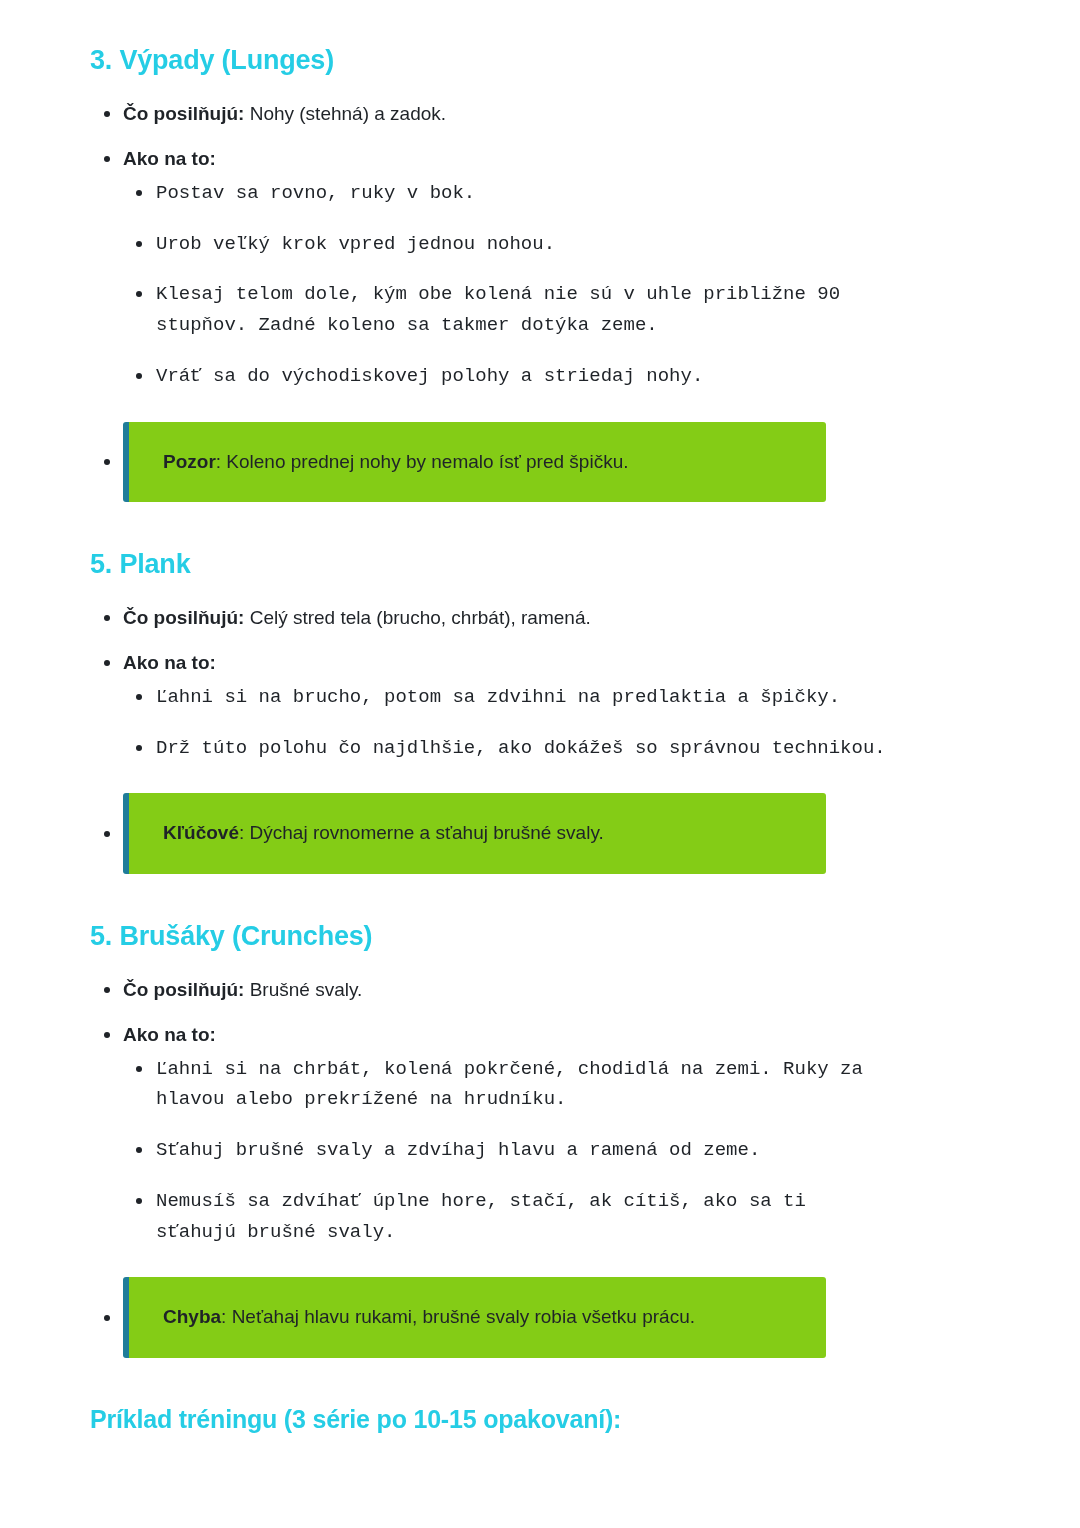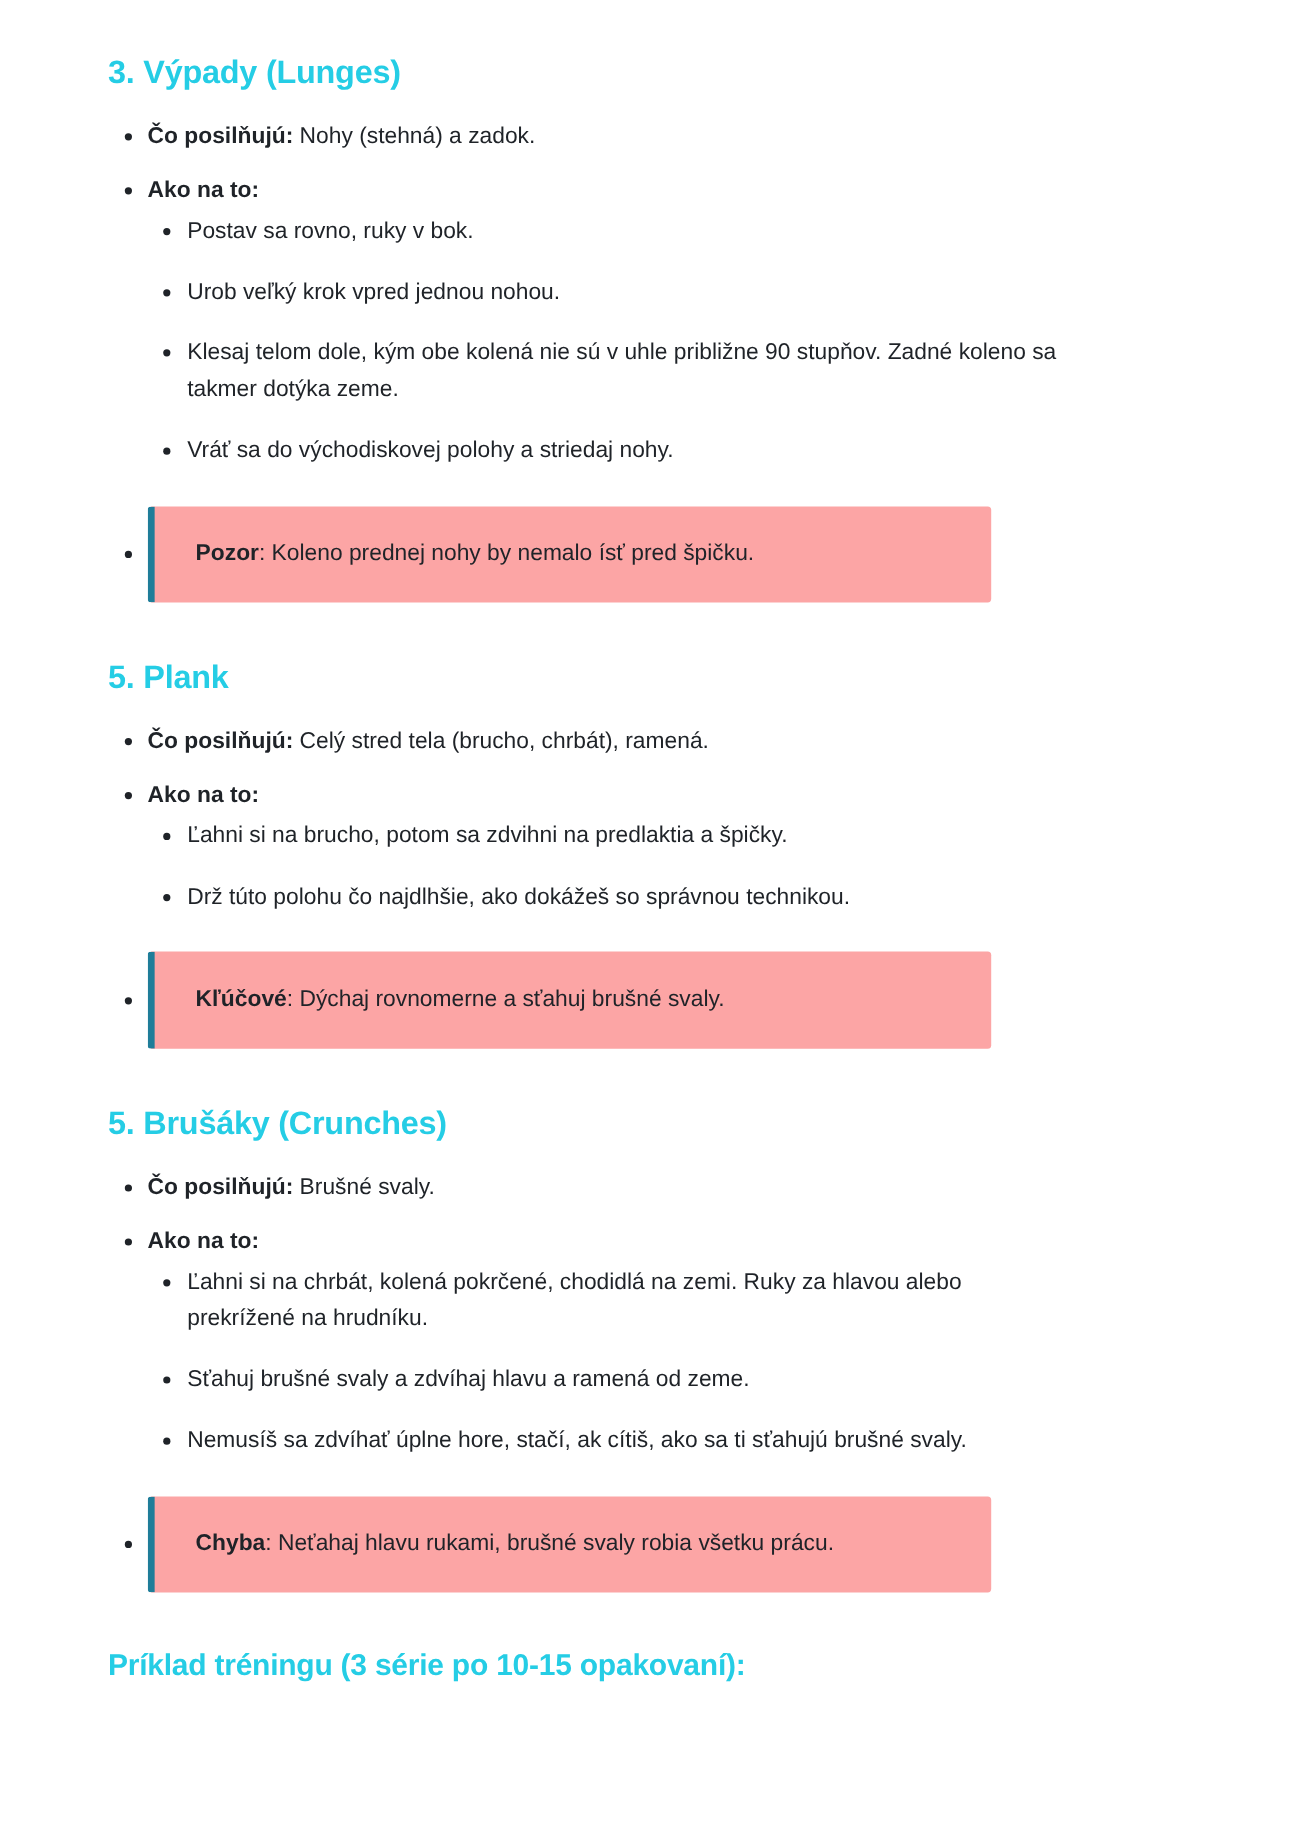"Postav sa rovno, ruky v" ul.lvl2 { font-family: none -> Liberation Mono, monospace }
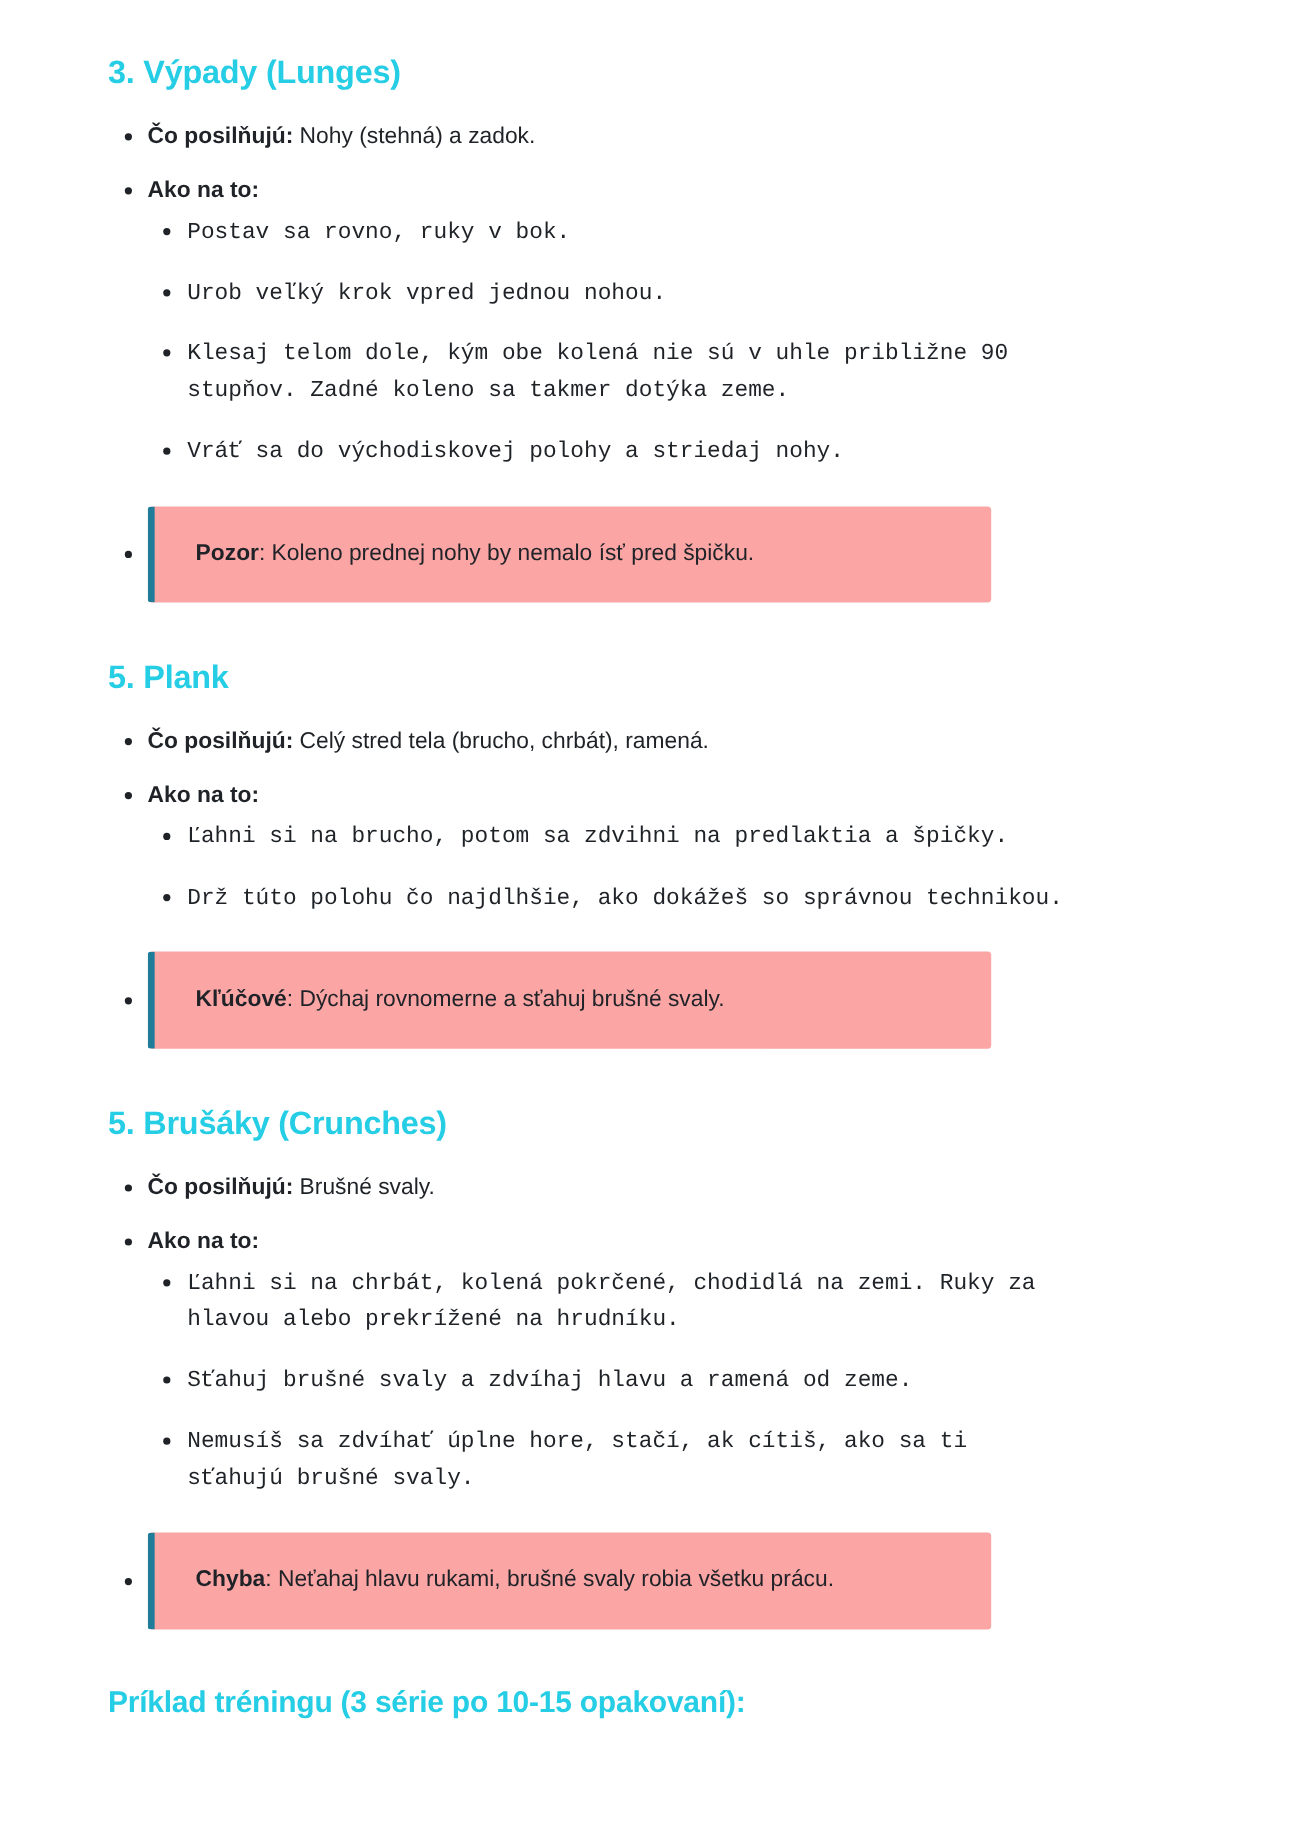"Pozor: Koleno prednej nohy by" .callout { background: #fca5a5 -> #84cc16 }
